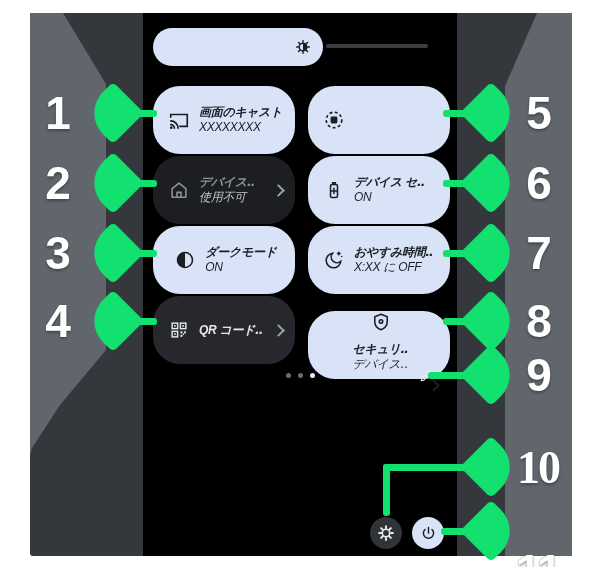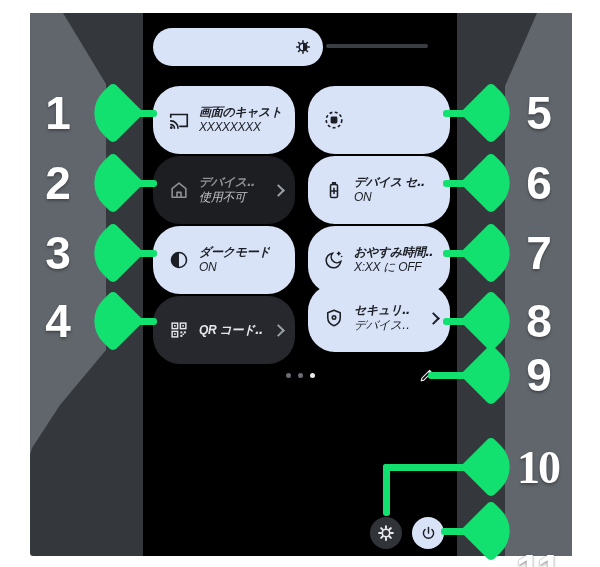"ダークモード" div.pill { justify-content: none -> center }
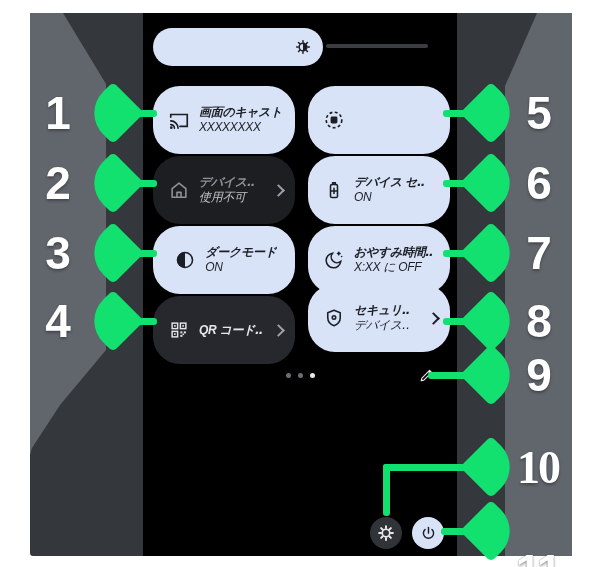"セキュリ‥" div.pill { flex-direction: none -> column; top: 271px -> 298px }
